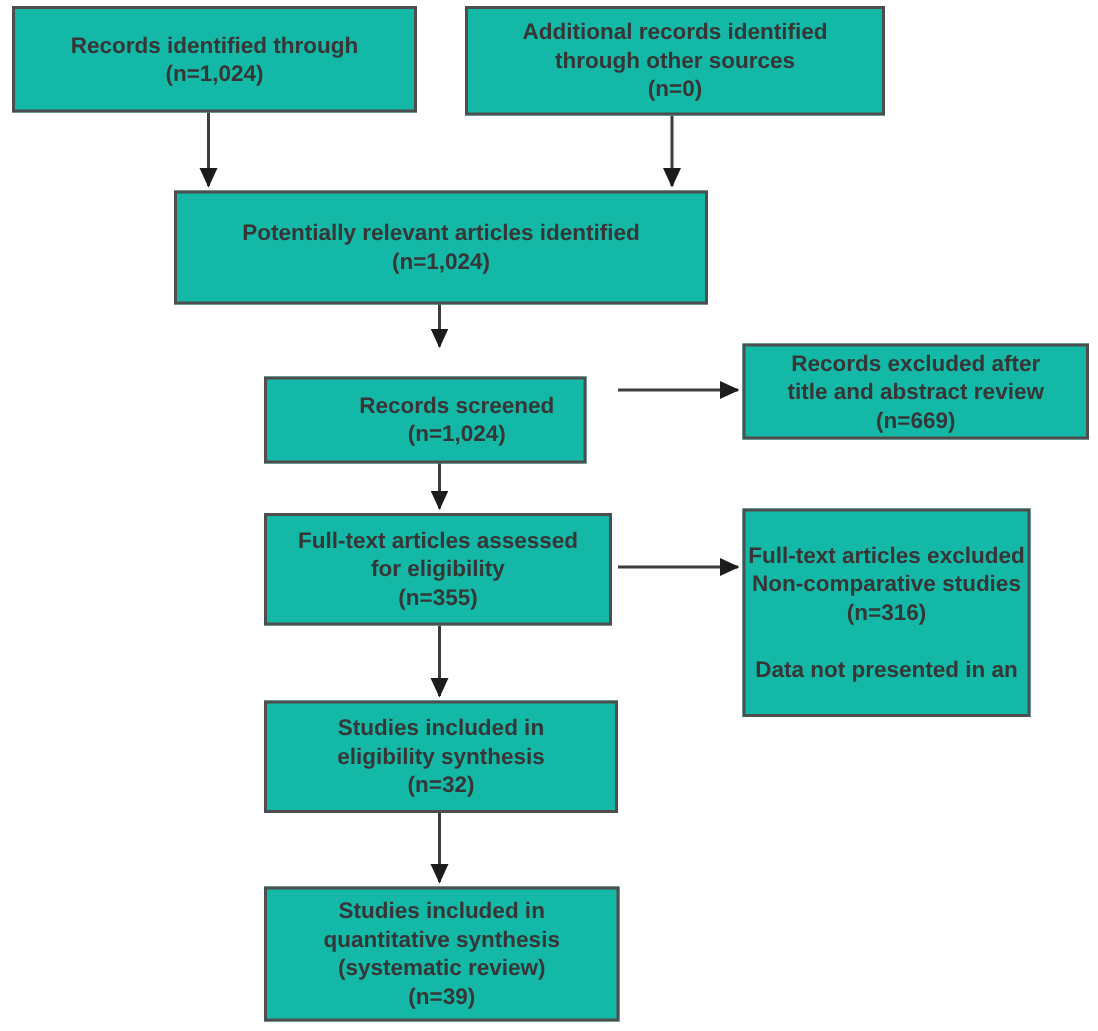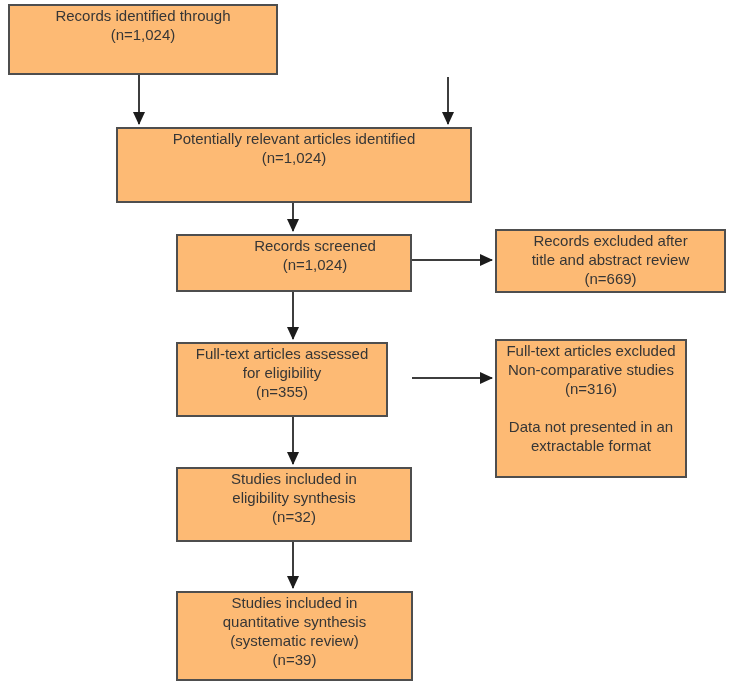"Records identified through" .box { background: #fdba74 -> #14b8a6; font-weight: none -> bold; justify-content: flex-start -> center }
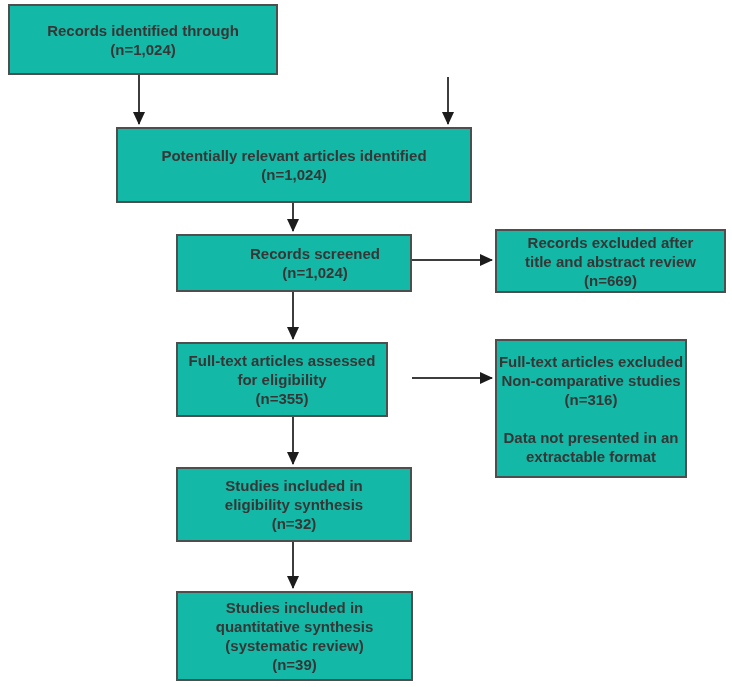"Additional records identified" div.box { html: none -> <div> <div>Additional records identified</div> <div>through other sources</div> <div>(n=0)</div> </div> }
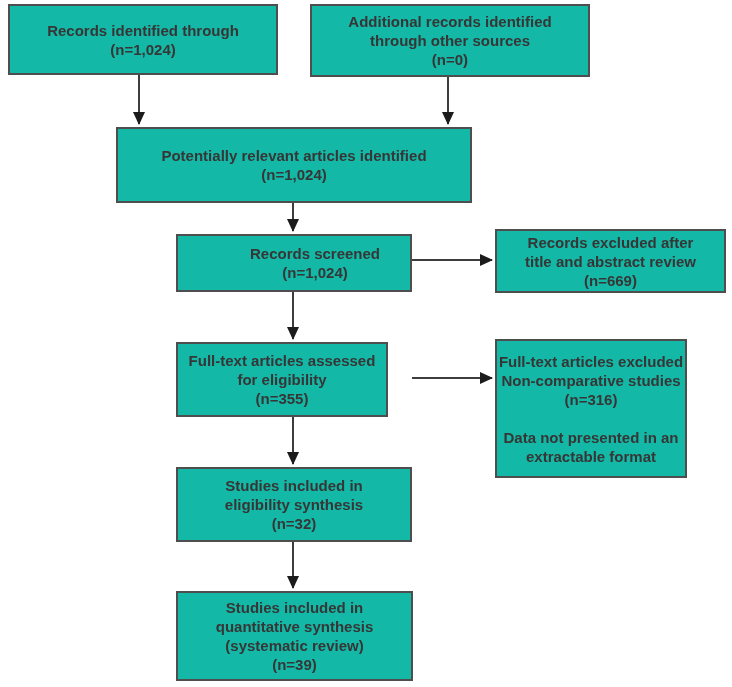"Records screened" #box-screened { top: 234px -> 251px; width: 236px -> 215px }
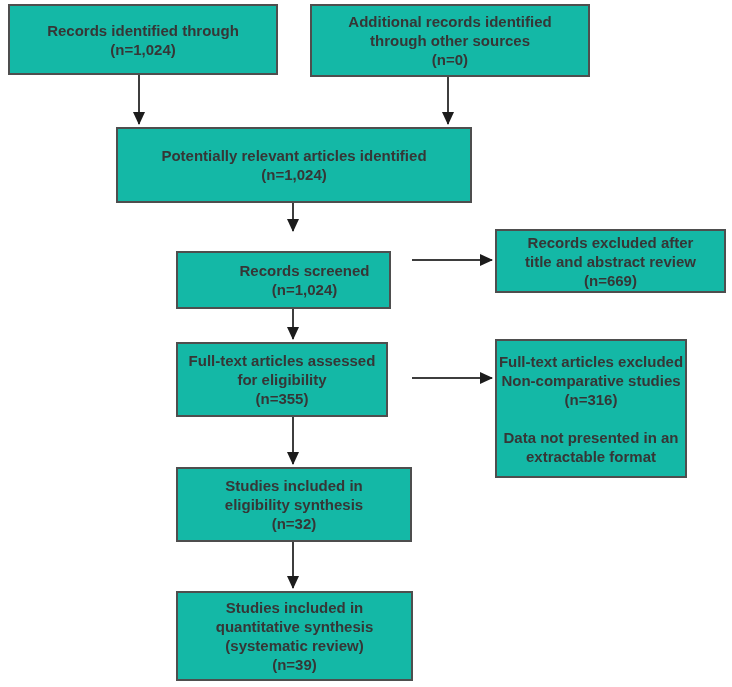"Full-text articles assessed" #box-fulltext-assessed { width: 212px -> 232px }
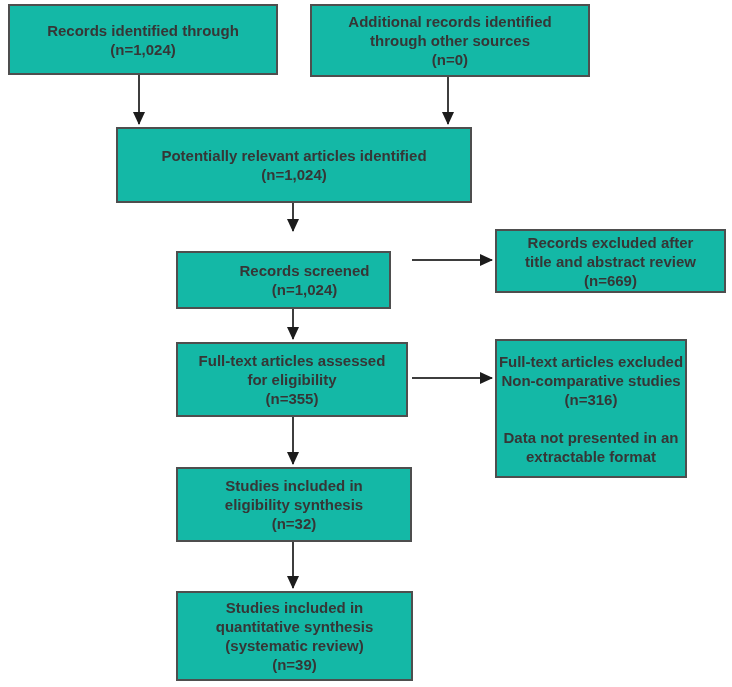"extractable format" div.line { html: <div>extractable format</div> -> none }
